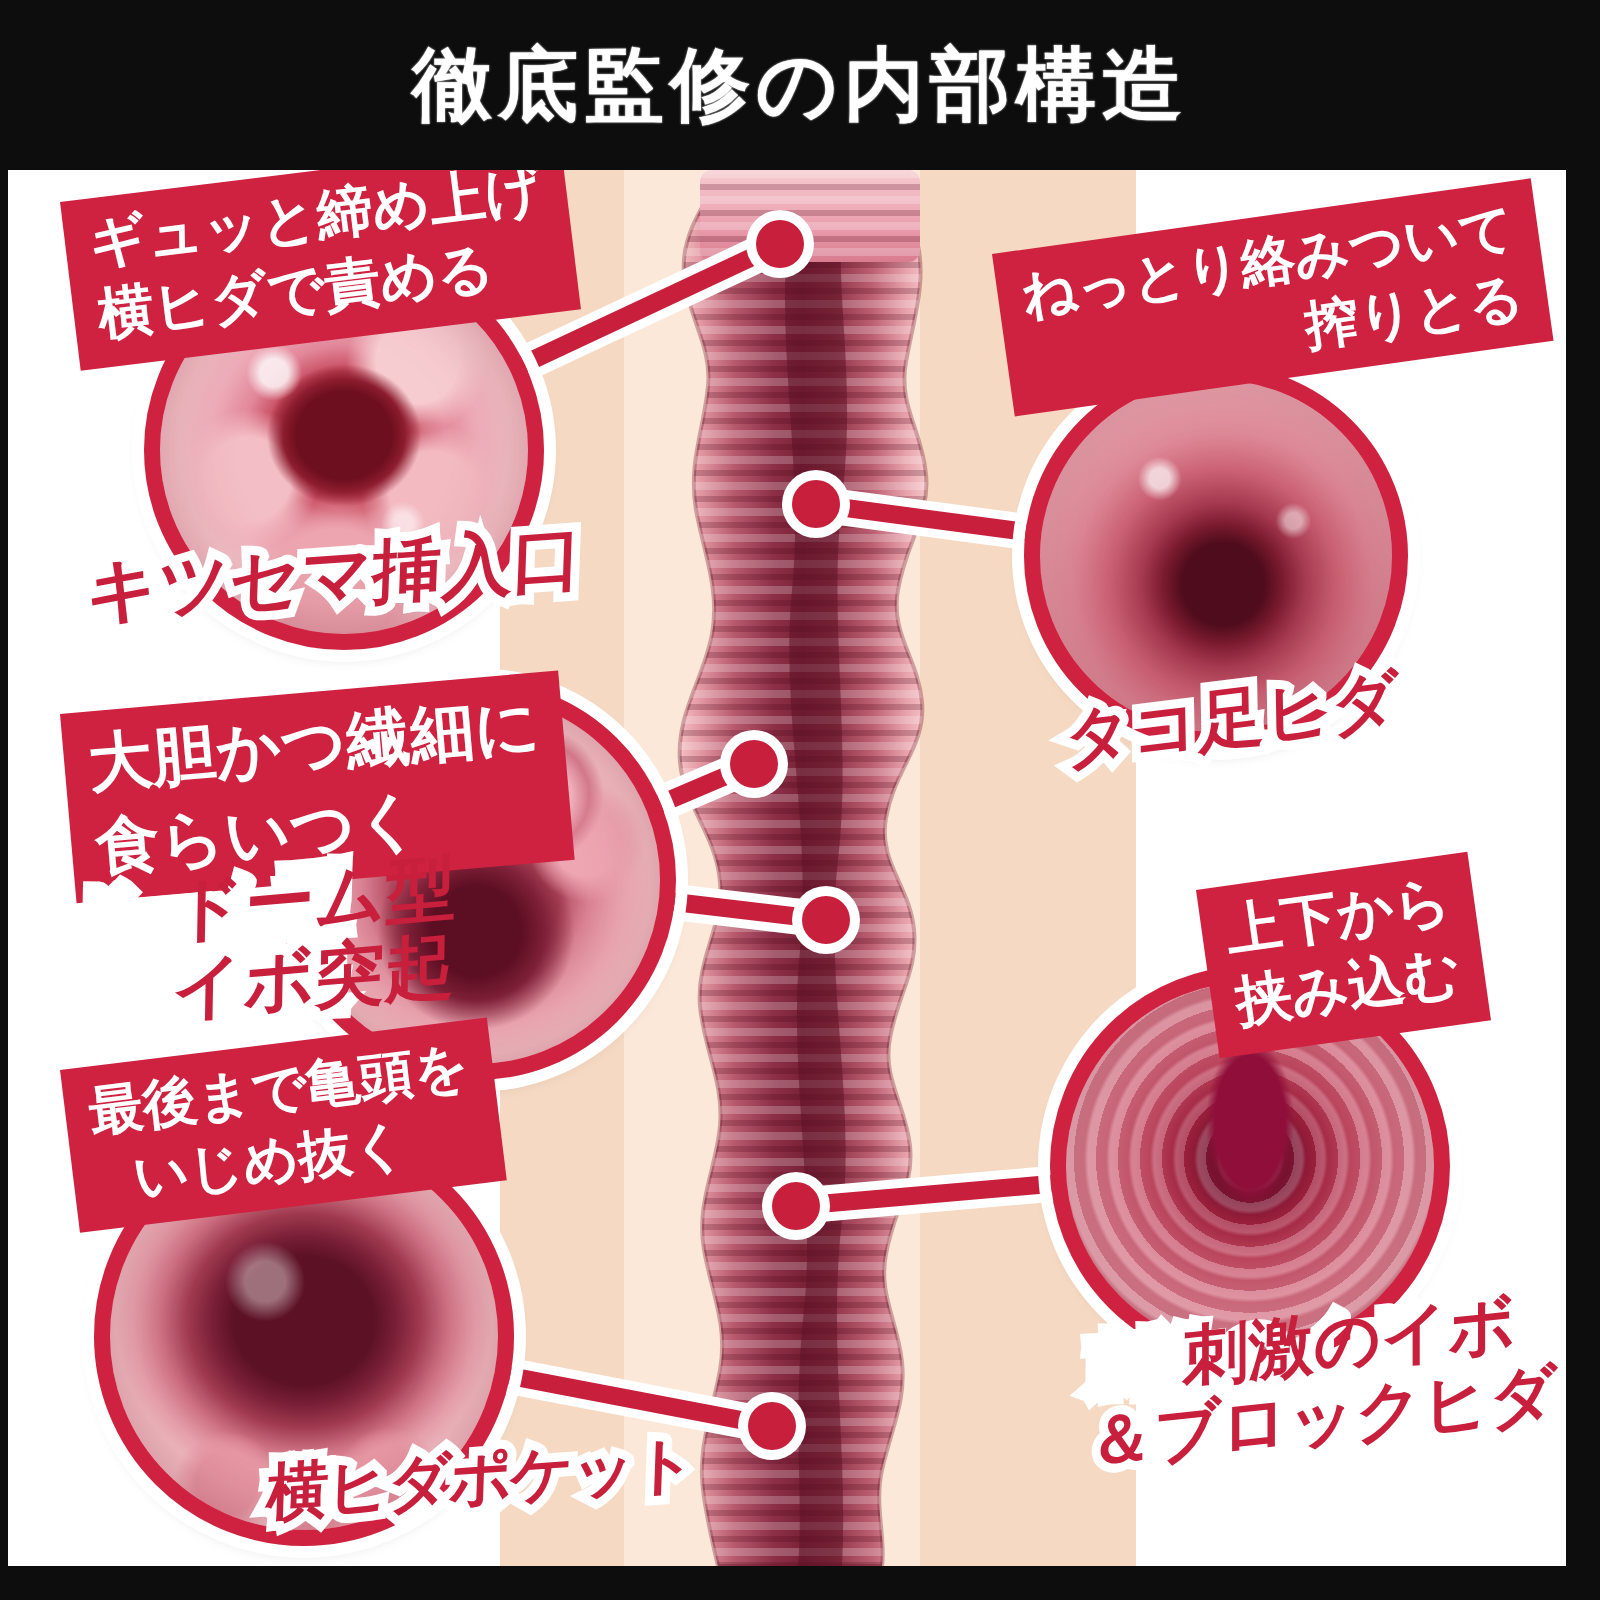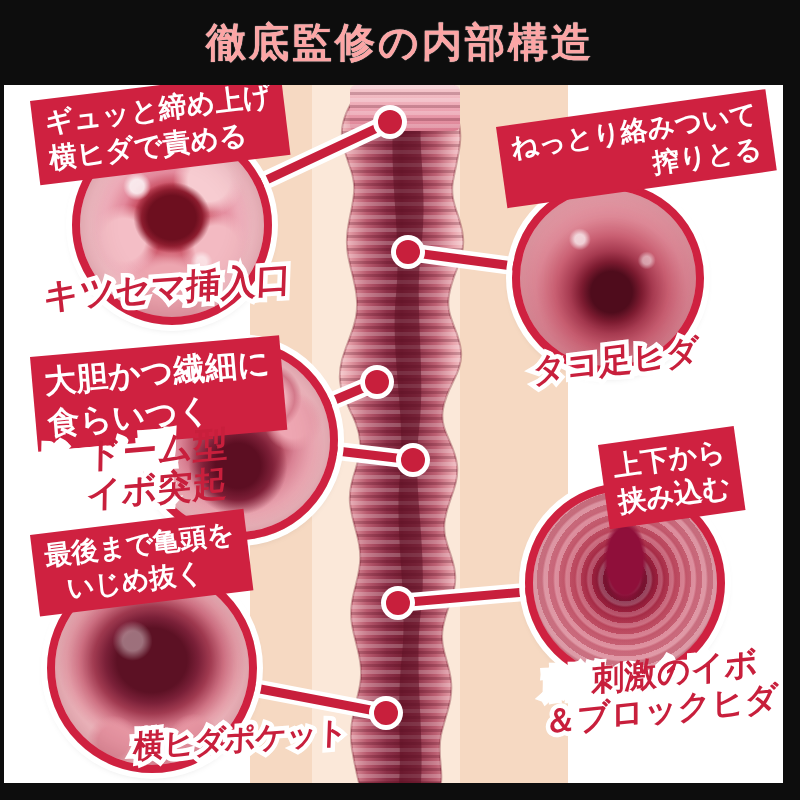"徹底監修の内部構造" .header-title { color: #fca5a5 -> #ffffff }
